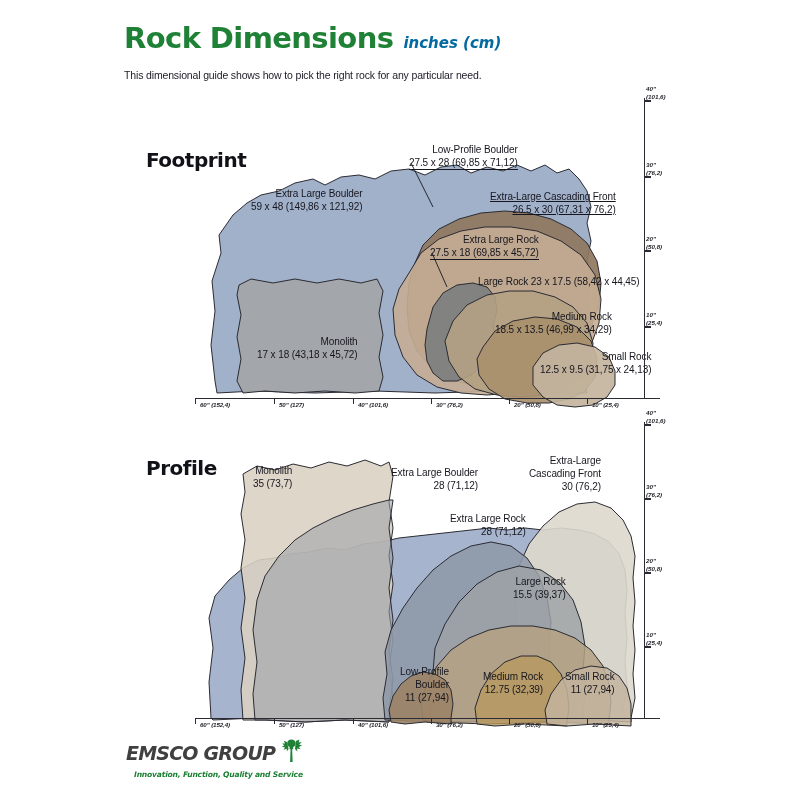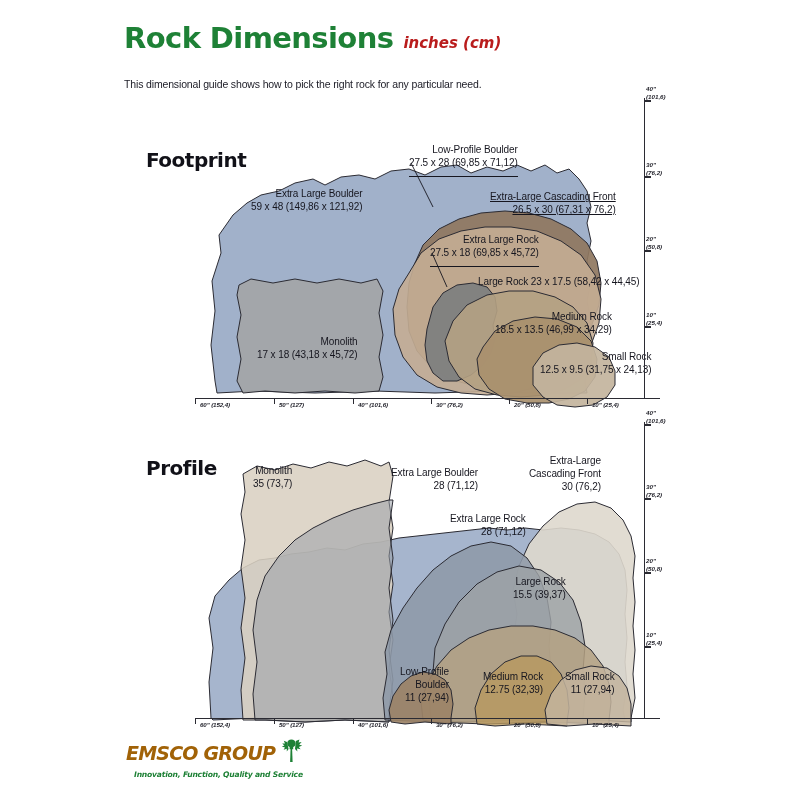"inches (cm)" .title-units { color: #b91c1c -> #0369a1 }
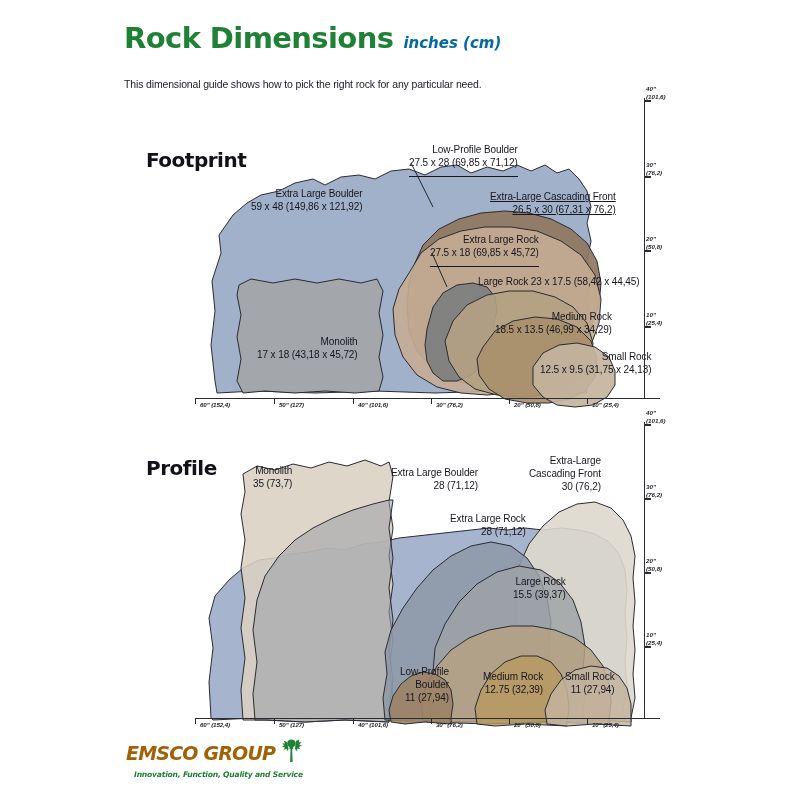"This dimensional guide shows how" .subtitle { margin-top: 25px -> 16px }
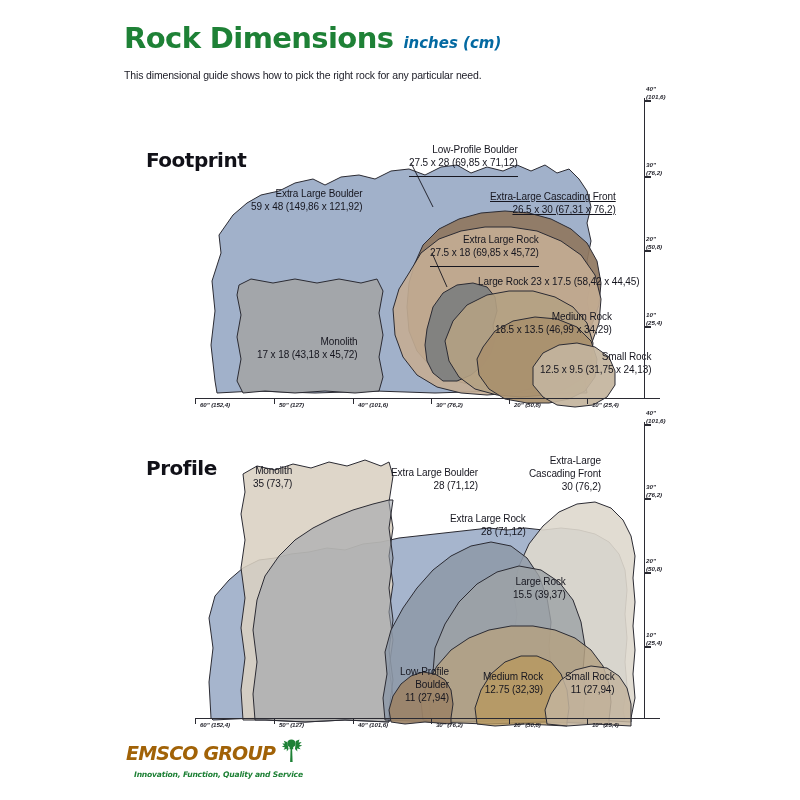"27.5 x 28 (69,85 x" .shape-label.underlined .ln { padding-bottom: 7px -> 0 }
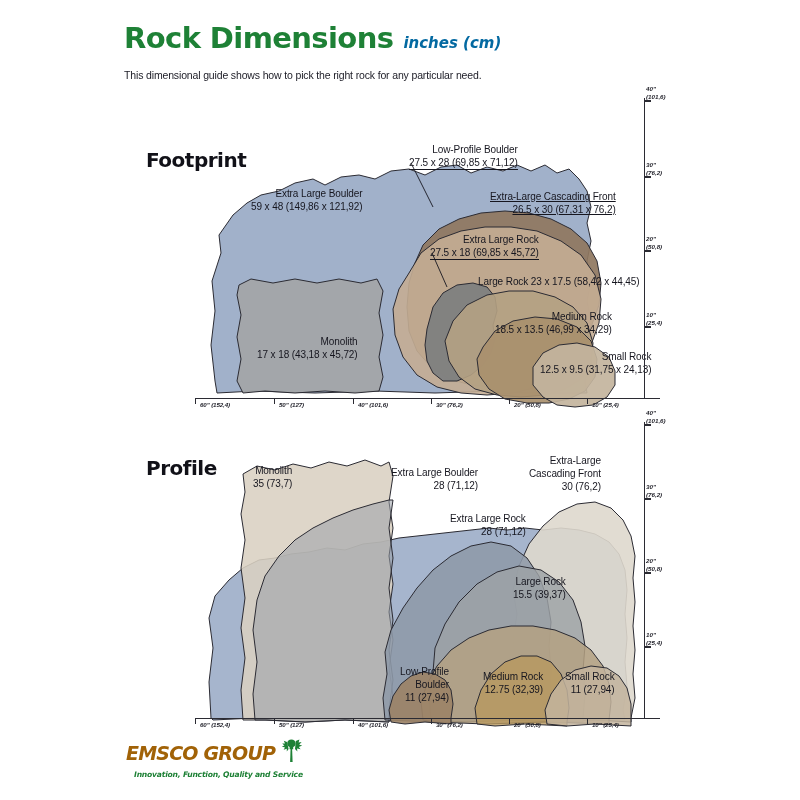"EMSCO GROUP" .logo-word { color: #a16207 -> #404040 }
